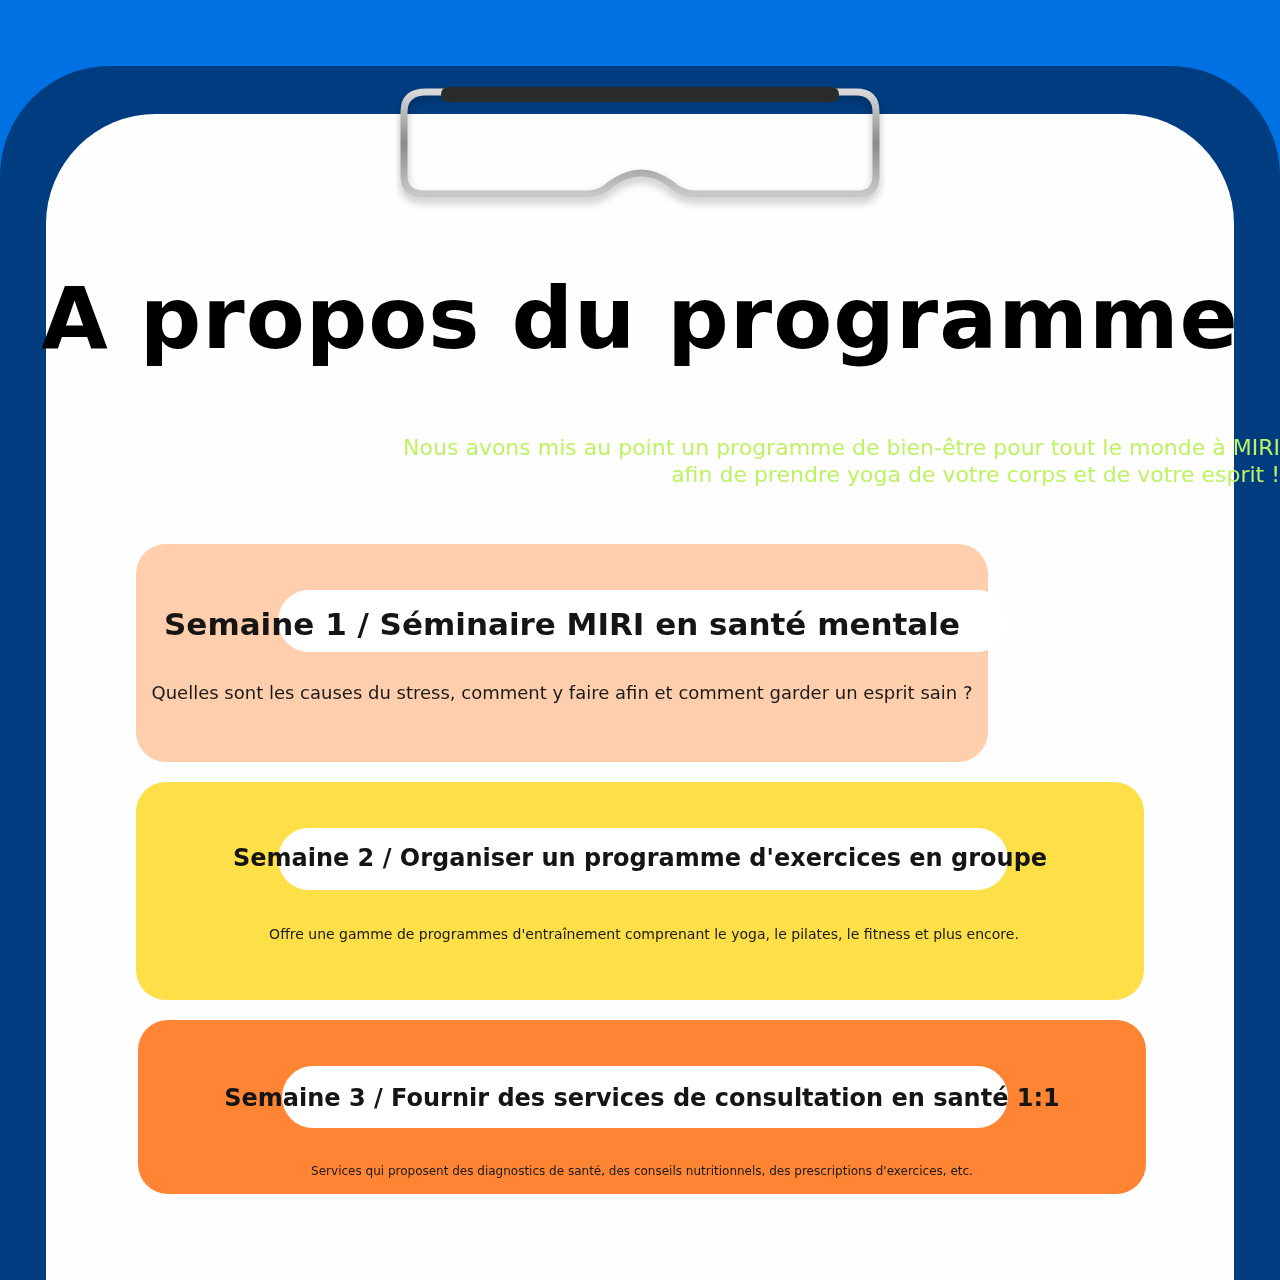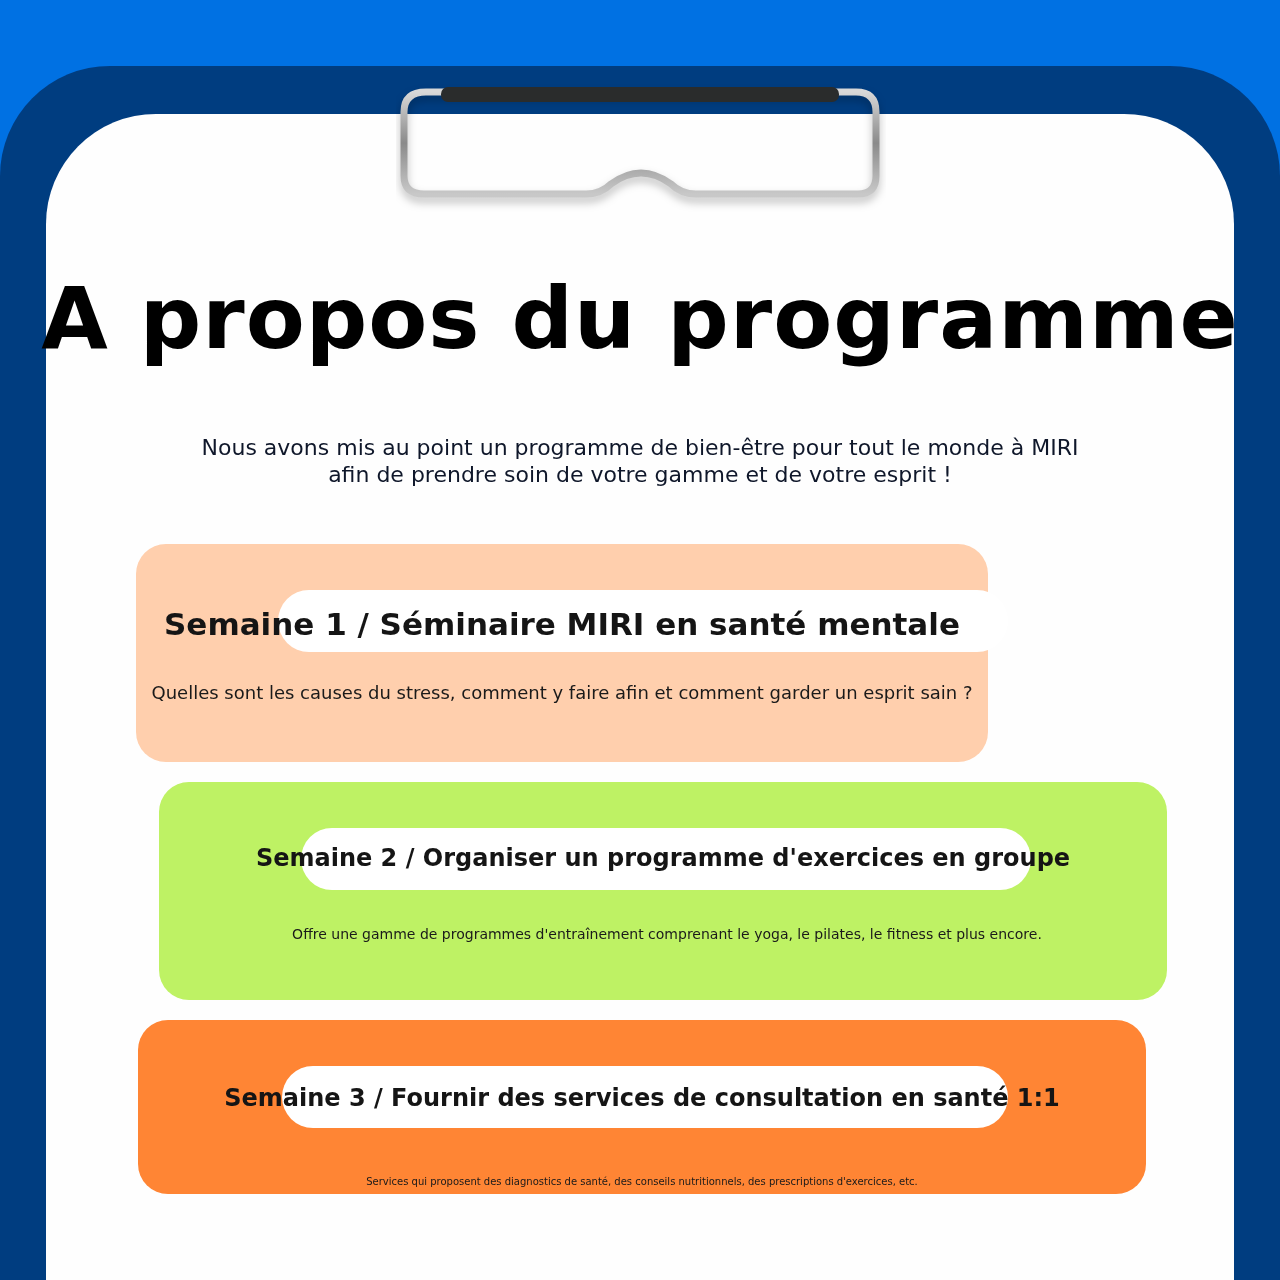"Nous avons mis au point" .intro { color: #0f172a -> #bef264; text-align: center -> right }
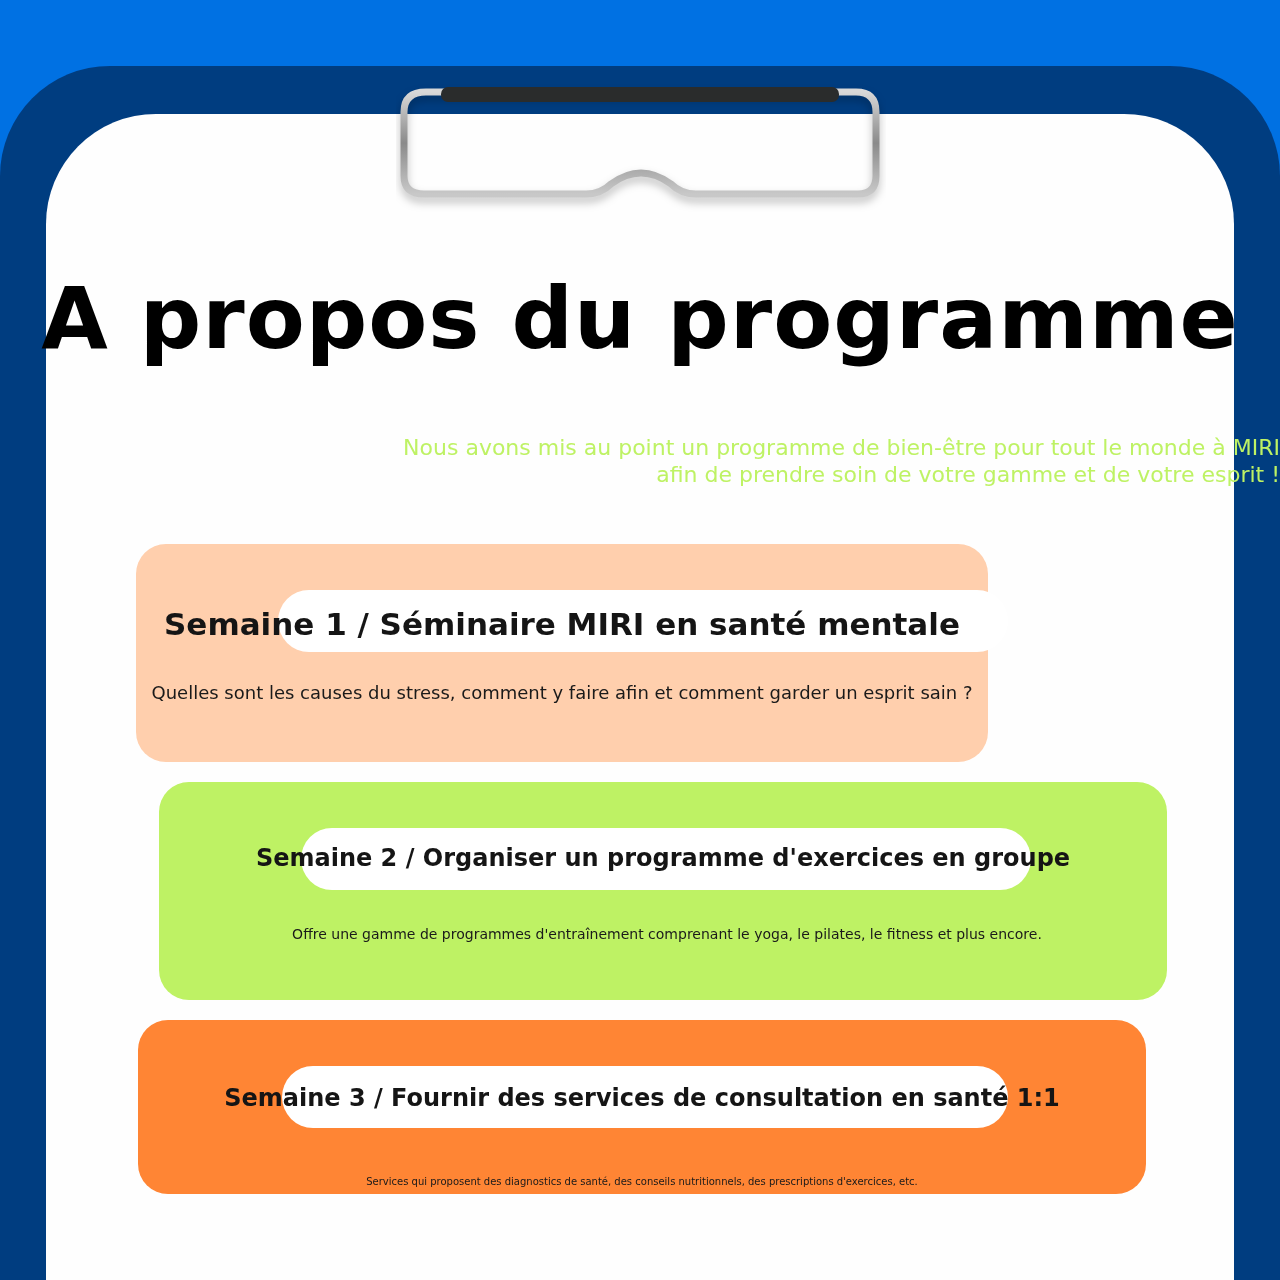"afin de prendre soin de" div { text: soin de votre gamme -> yoga de votre corps }
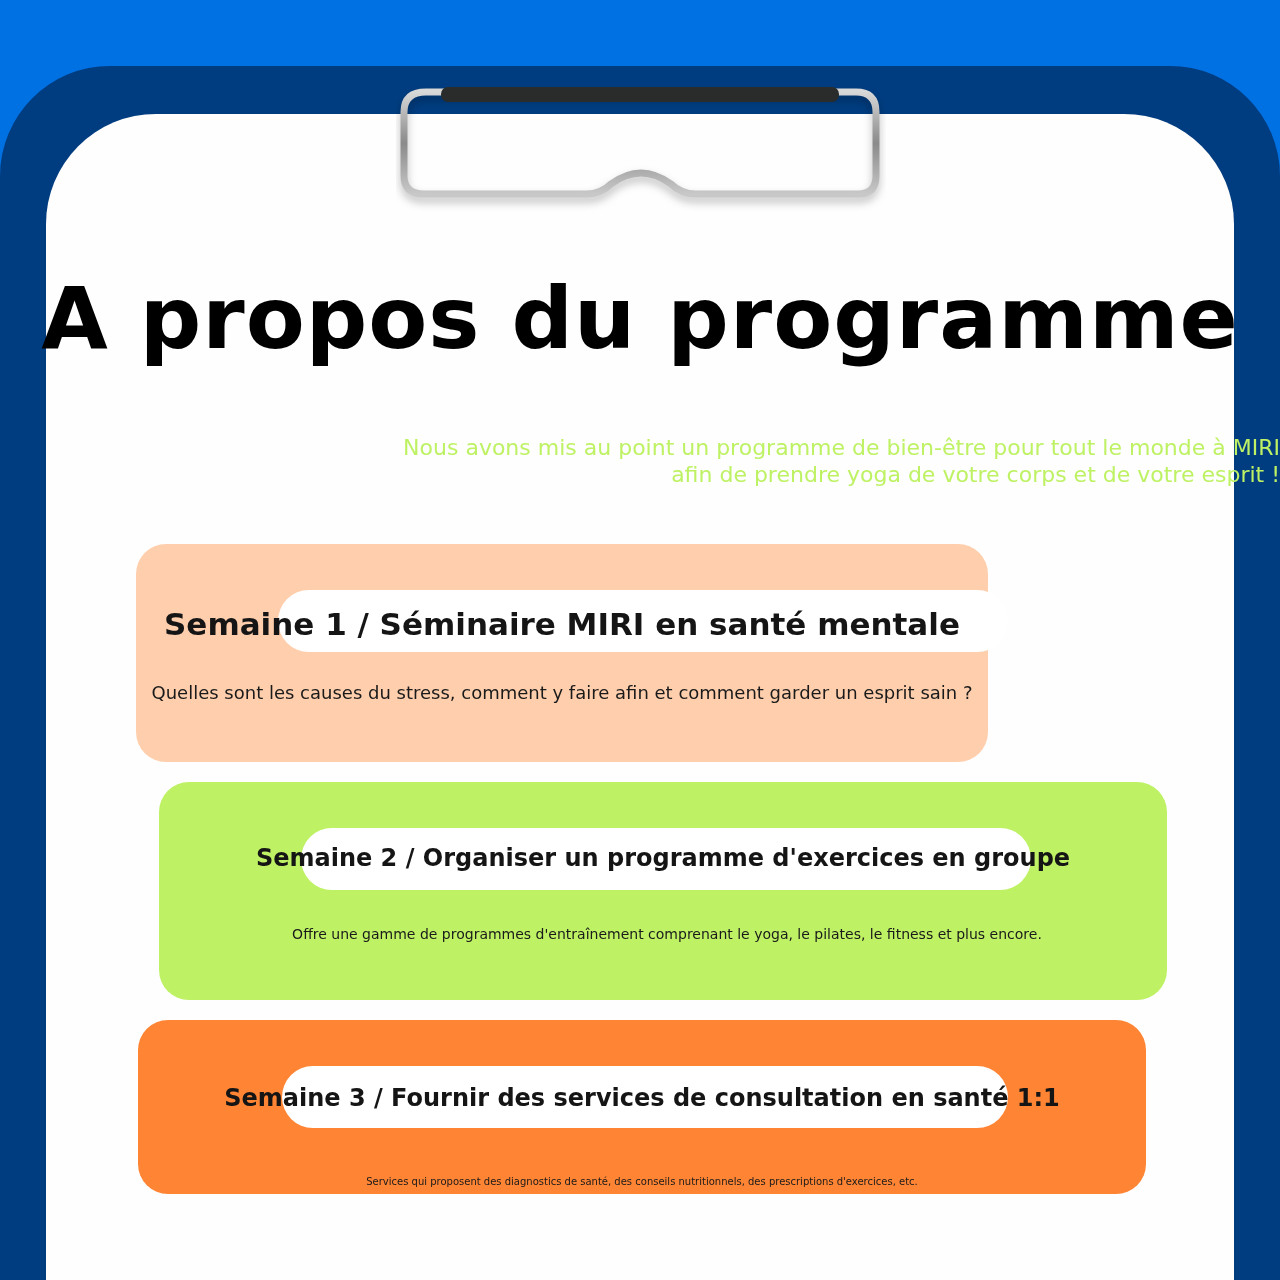"Semaine 2 / Organiser un" div.card { background: #bef264 -> #fde047; margin-left: 23px -> none }
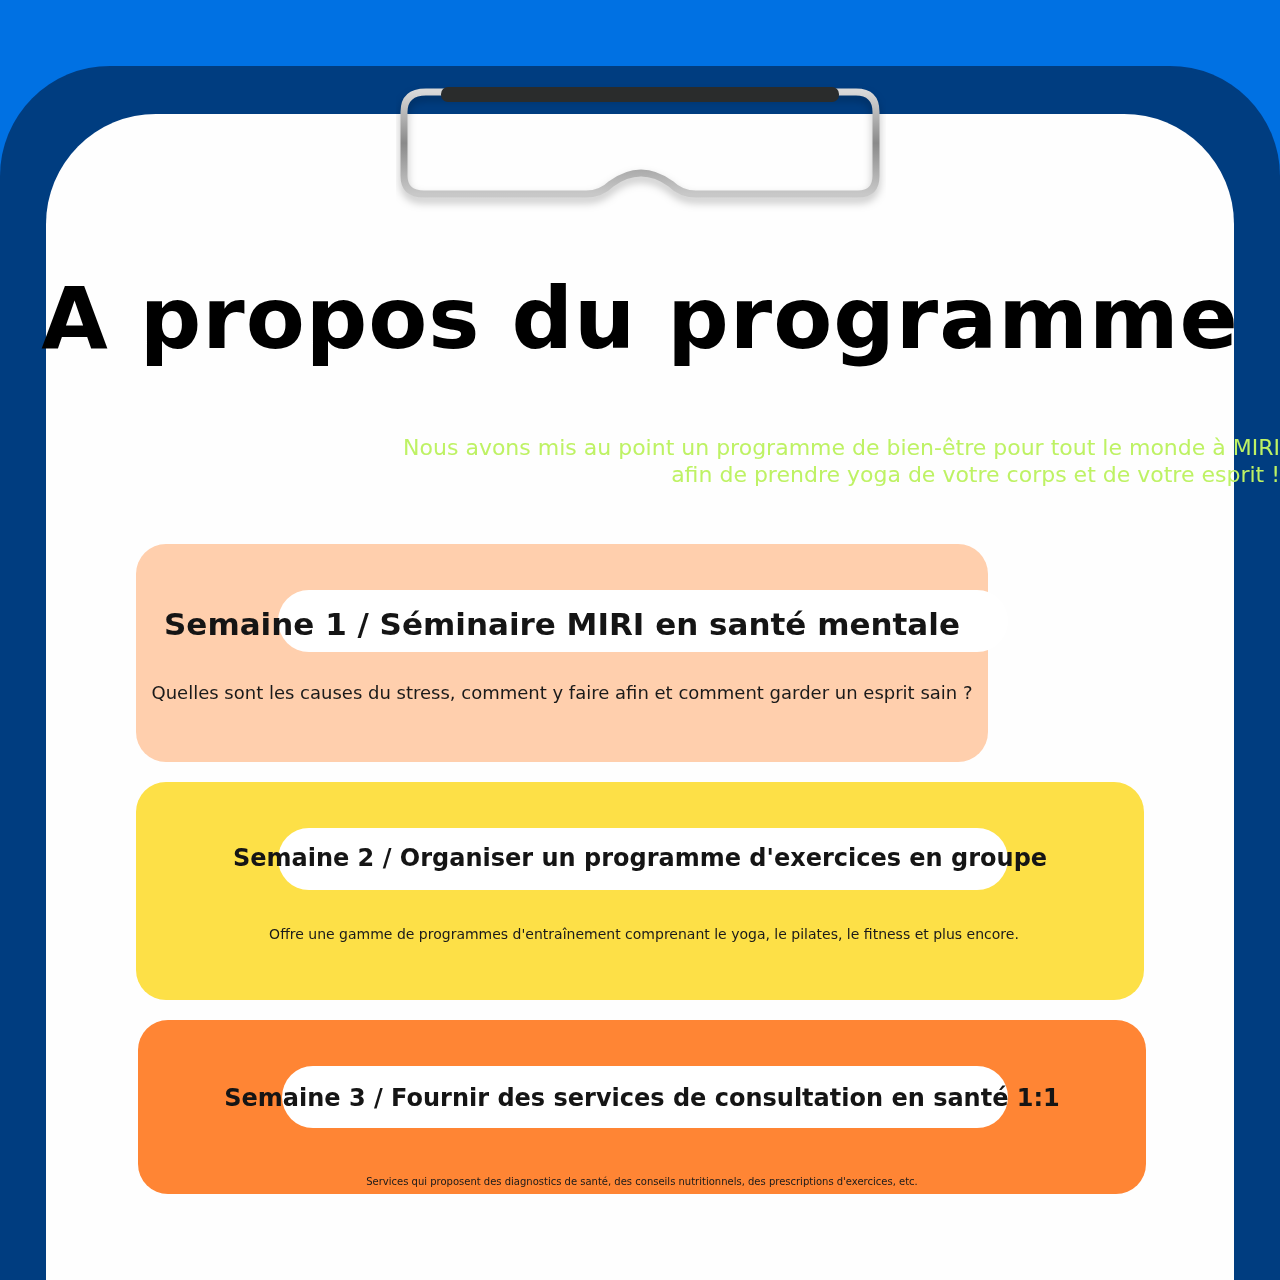"Services qui proposent des diagnostics" div.card-desc { font-size: 10px -> 12px; margin-top: 12px -> none }
